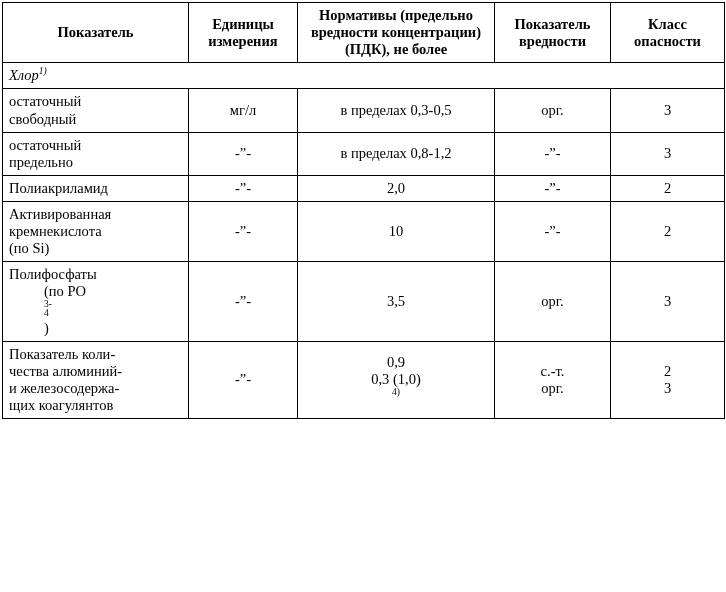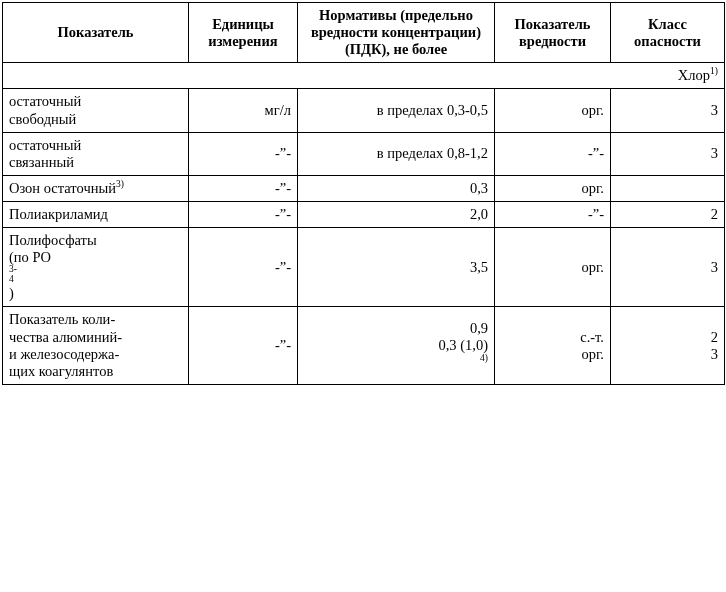"Хлор1)" .section-row td { font-style: none -> italic; text-align: right -> left }
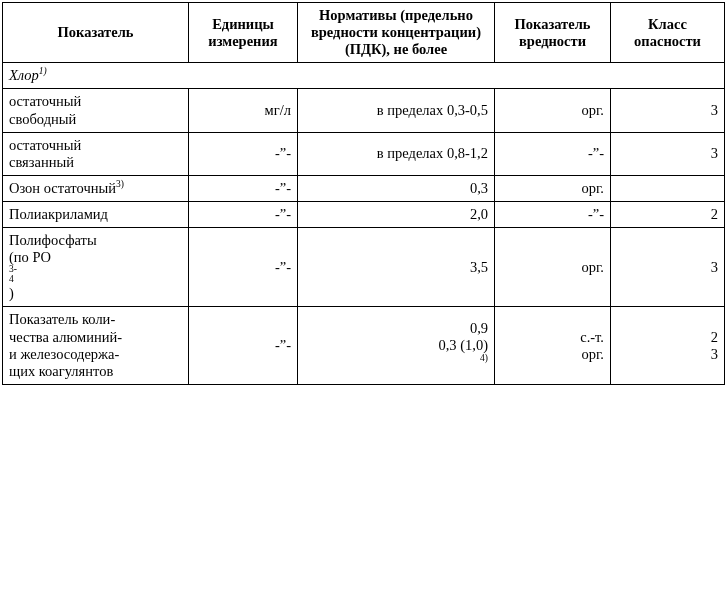"мг/л" td.ctr { text-align: right -> center }
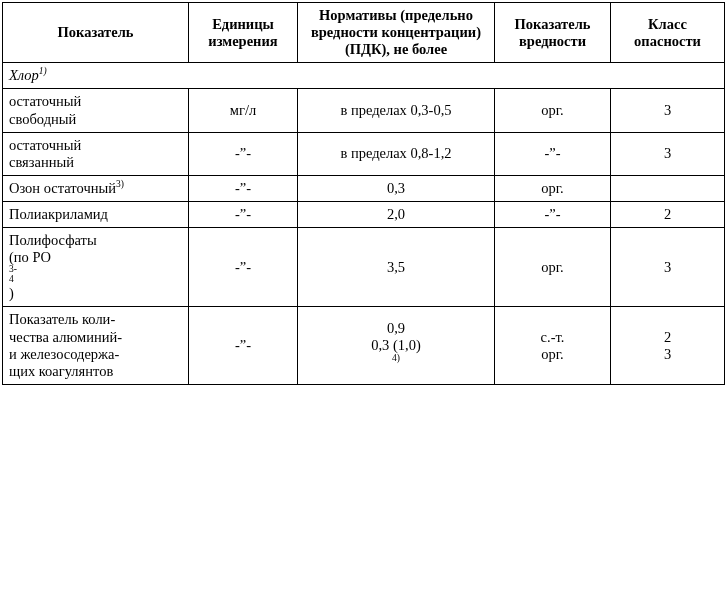"связанный" span { text: связанный -> предельно }
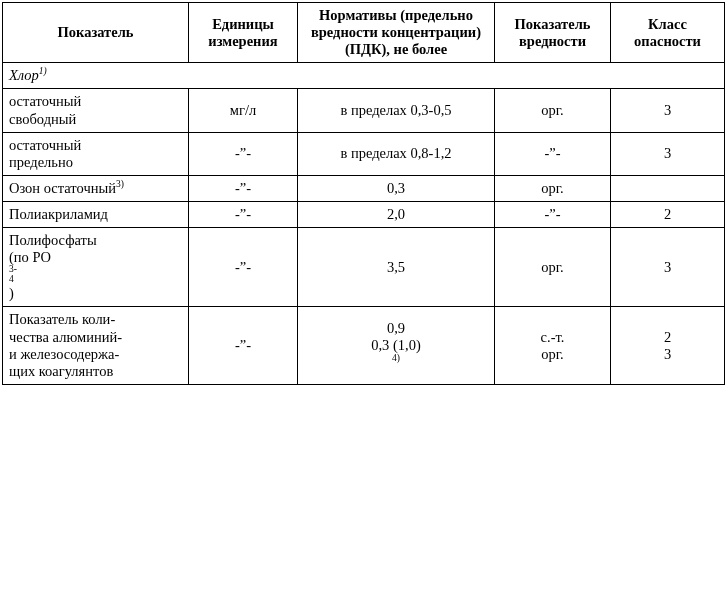"Озон остаточный3)" tr { html: <tr> <td><span>Озон остаточный</span><sup>3)</sup></td> <td>-”-</td> <td>0,3</td> <td>орг.</td> <td></td> </tr> -> none }
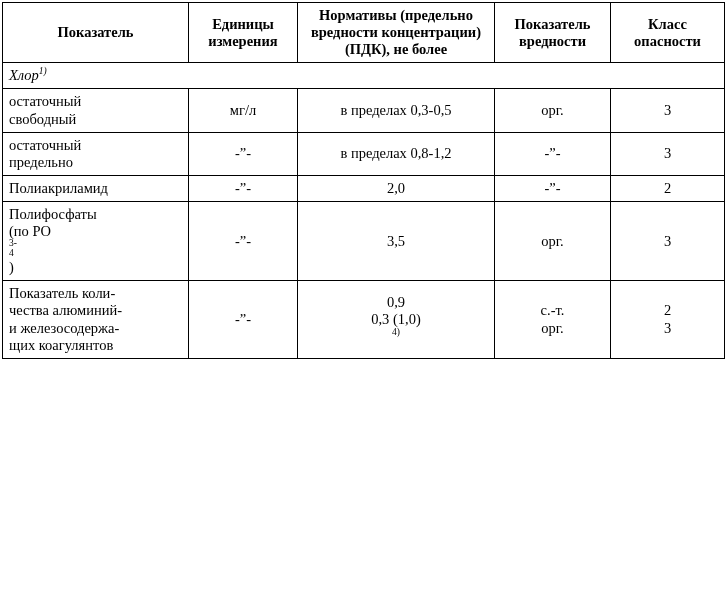"Активированная" tr { html: none -> <tr> <td> <span> <span>Активированная</span> <span>кремнекислота</span> <span>(по Si)</span> </span> </td> <td>-”-</td> <td>10</td> <td>-”-</td> <td>2</td> </tr> }
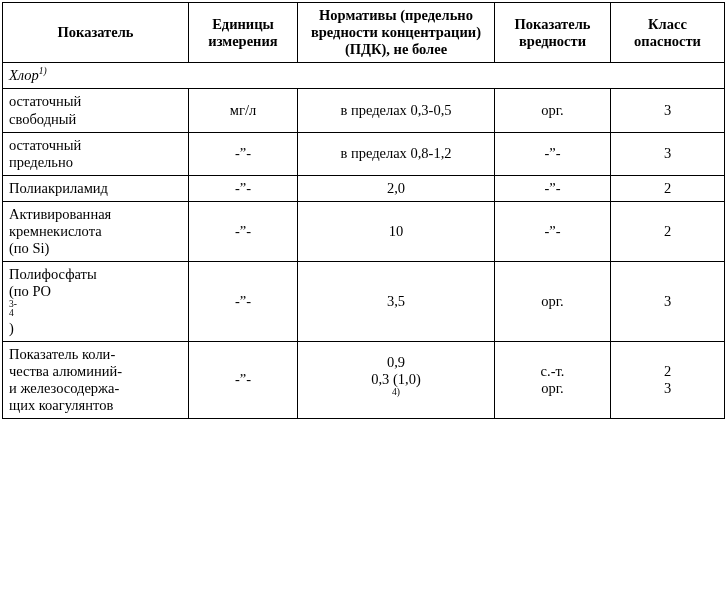"(по PO" .nowrap { margin-left: none -> 35px }
